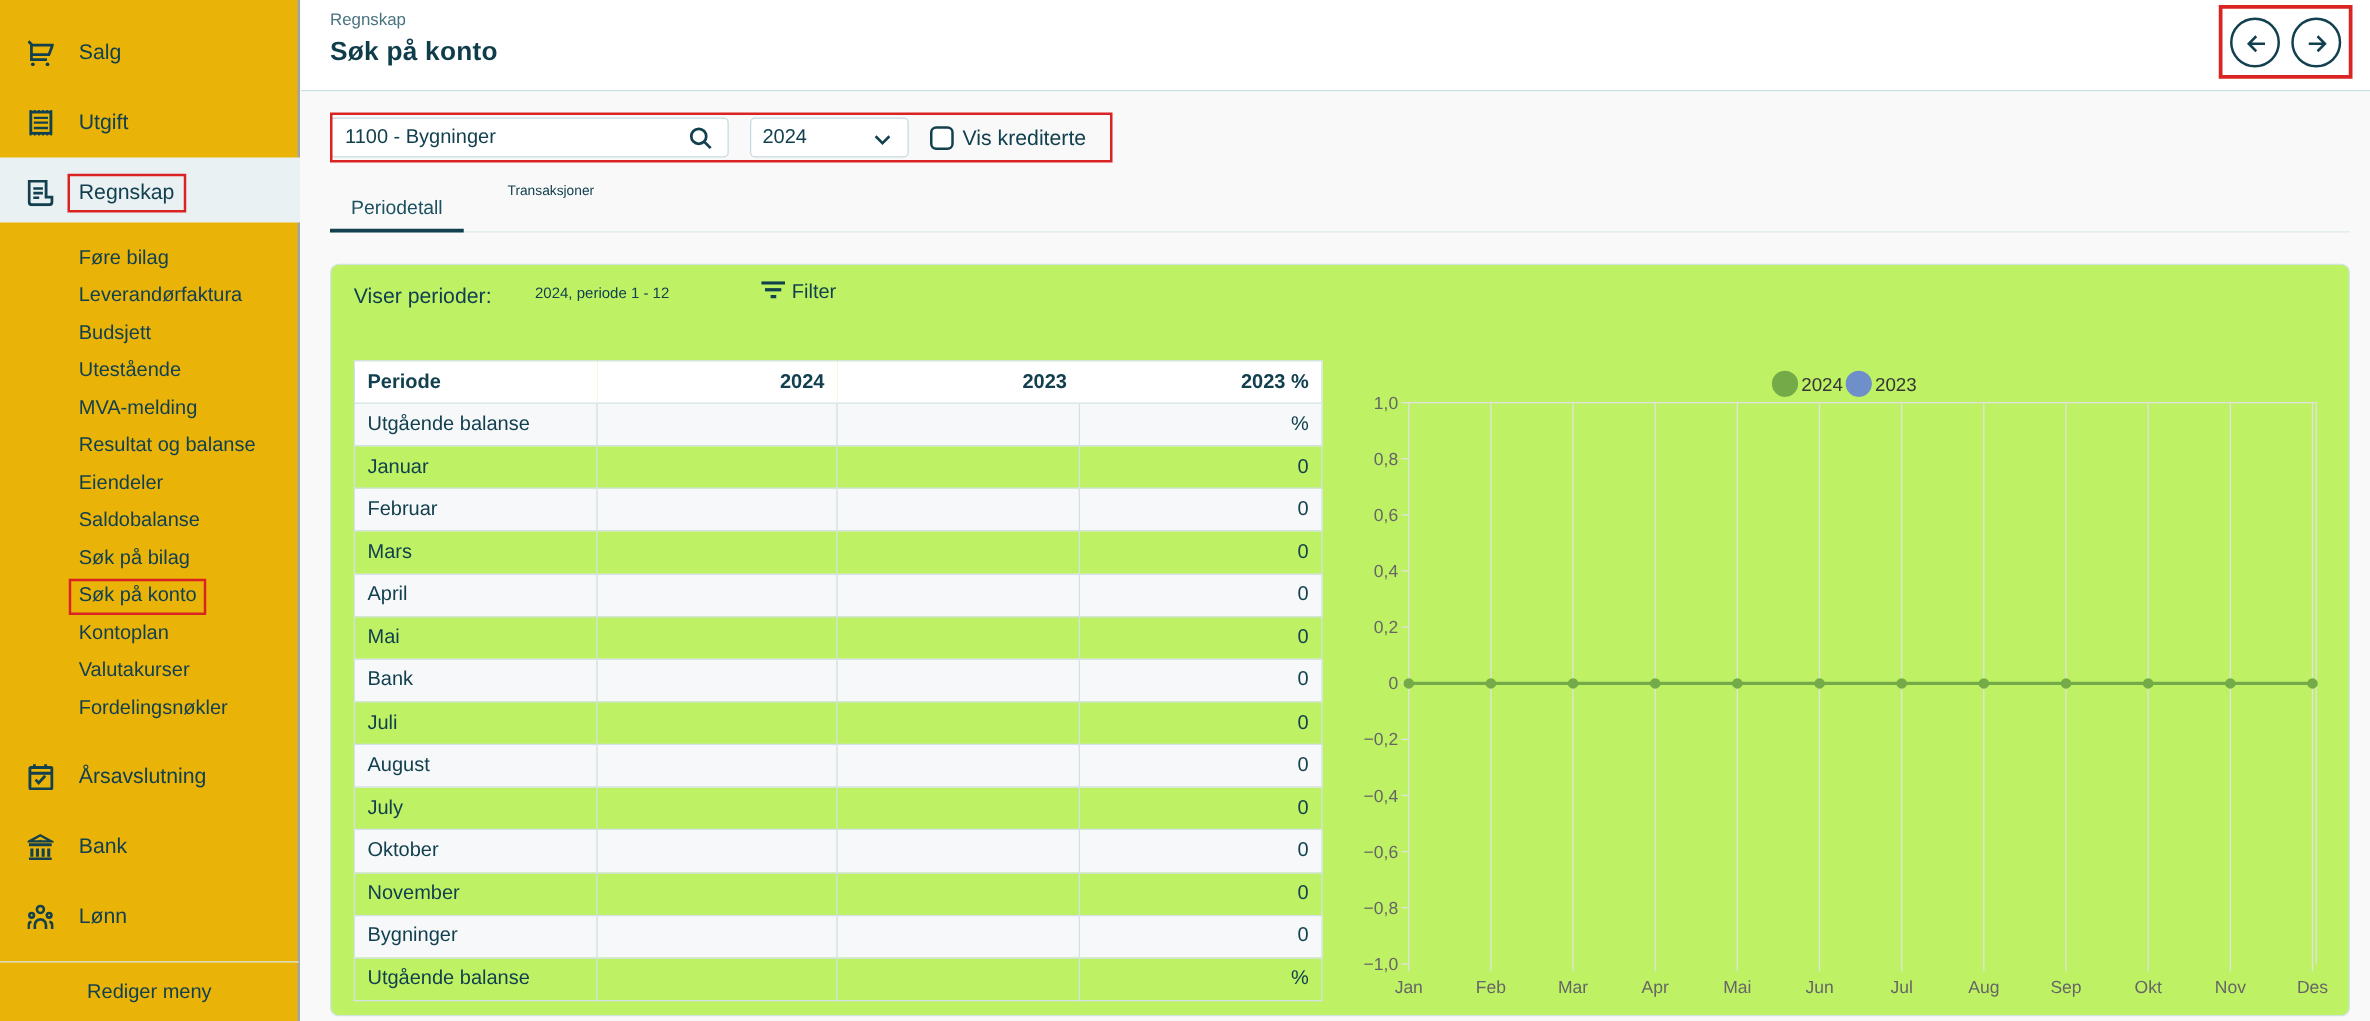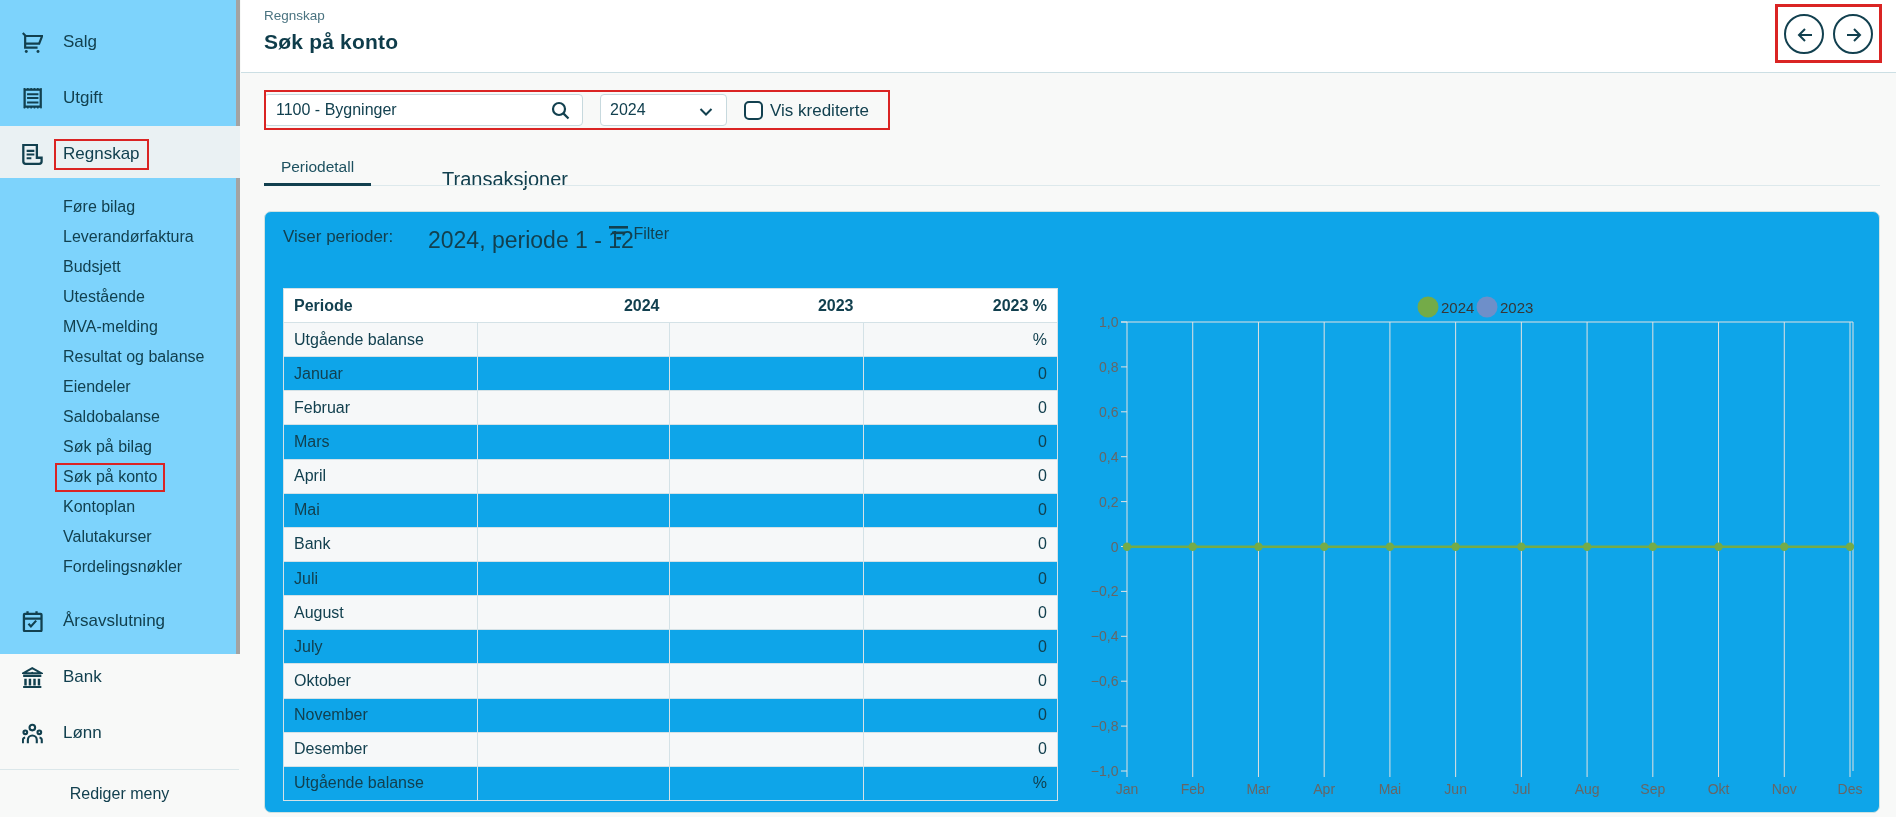"Salg" .sidebar { background: #7dd3fc -> #eab308; border-right: 4px solid #a3a3a3 -> 2px solid #a3a3a3; height: 654px -> 817px }
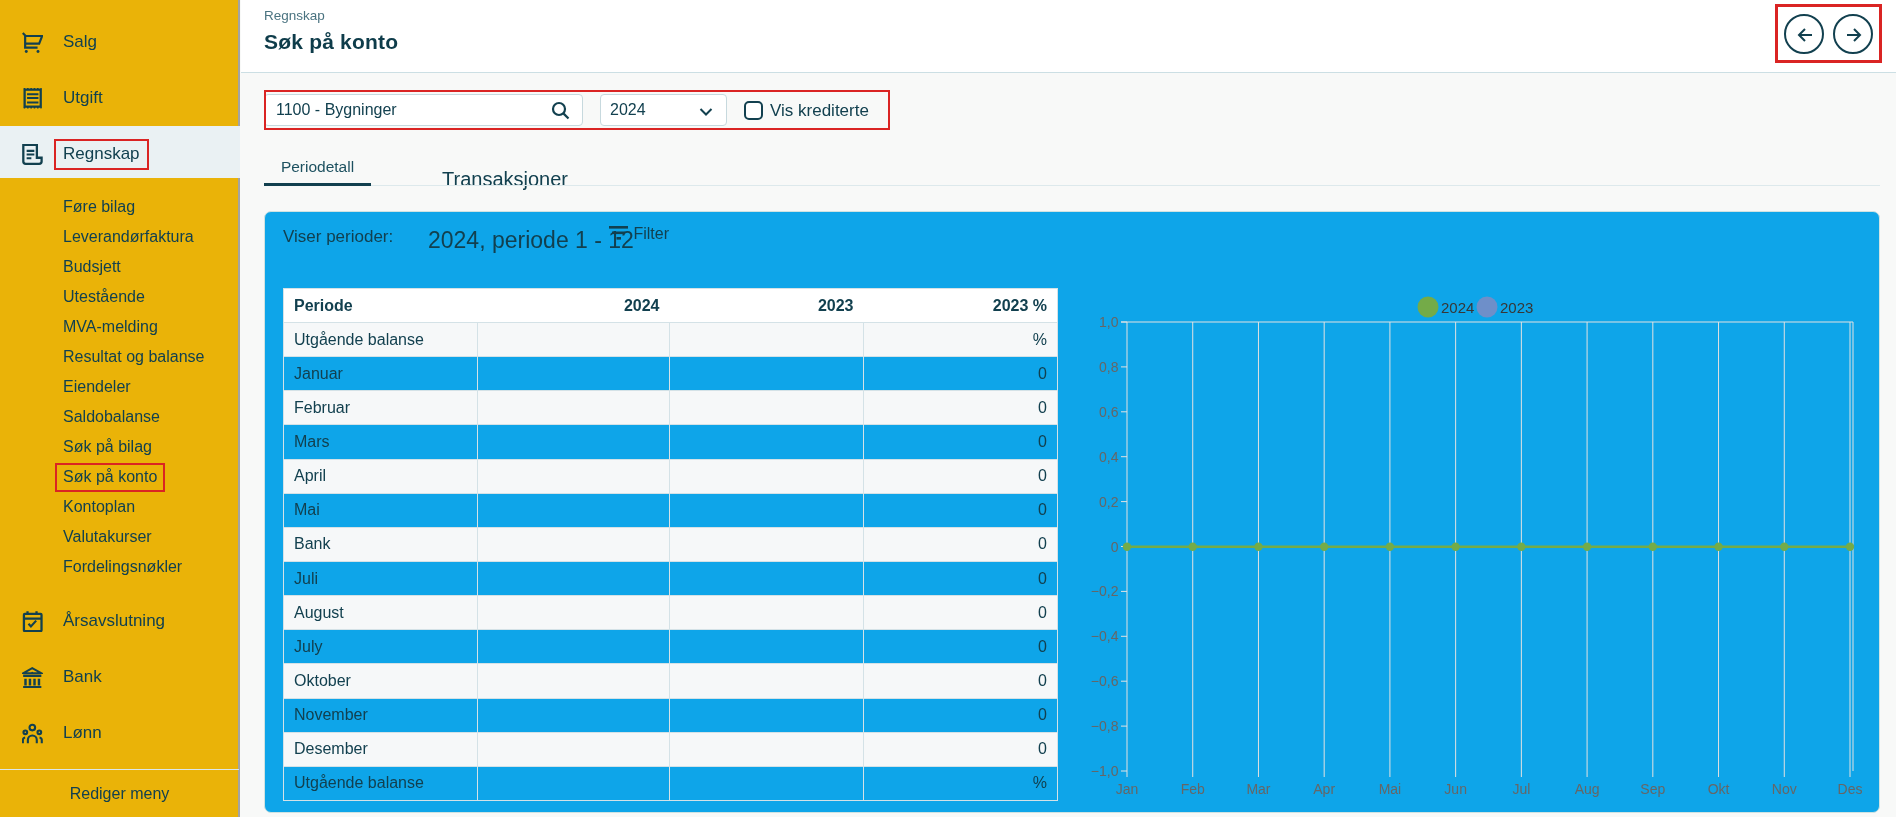"Transaksjoner" .tab2 { font-size: 20px -> 11px; margin-left: 36px -> none; top: 168px -> 147px }
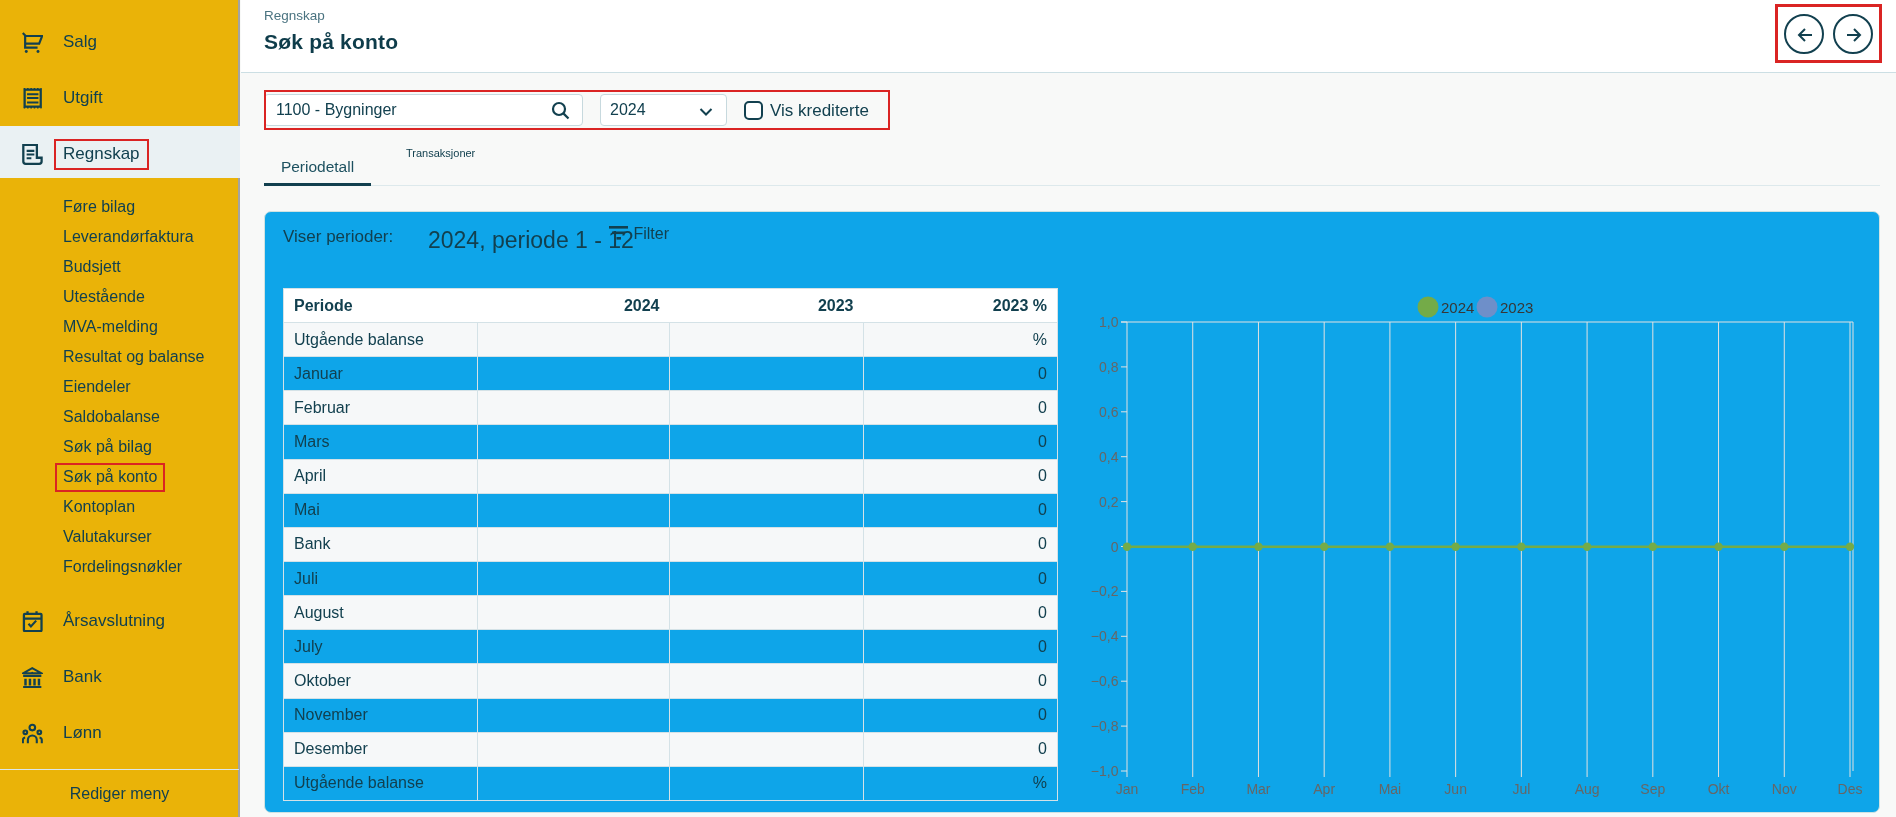"Viser perioder:" .card { background: #0ea5e9 -> #bef264 }
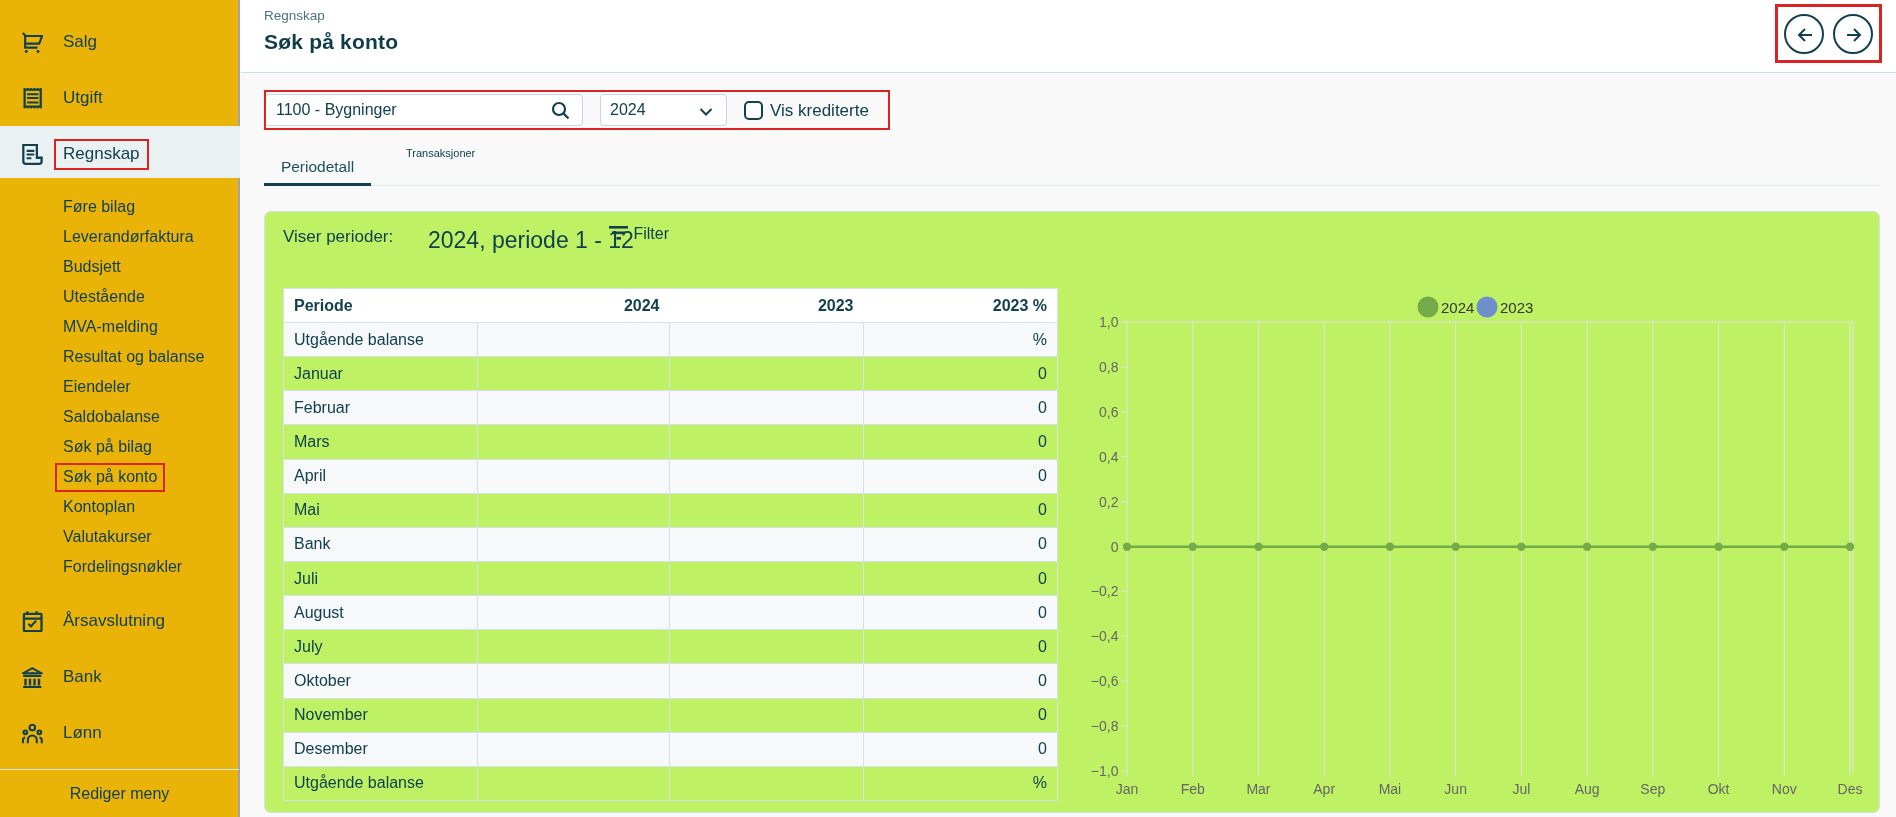"2024, periode 1 - 12" .vvalue { font-size: 23px -> 12px }
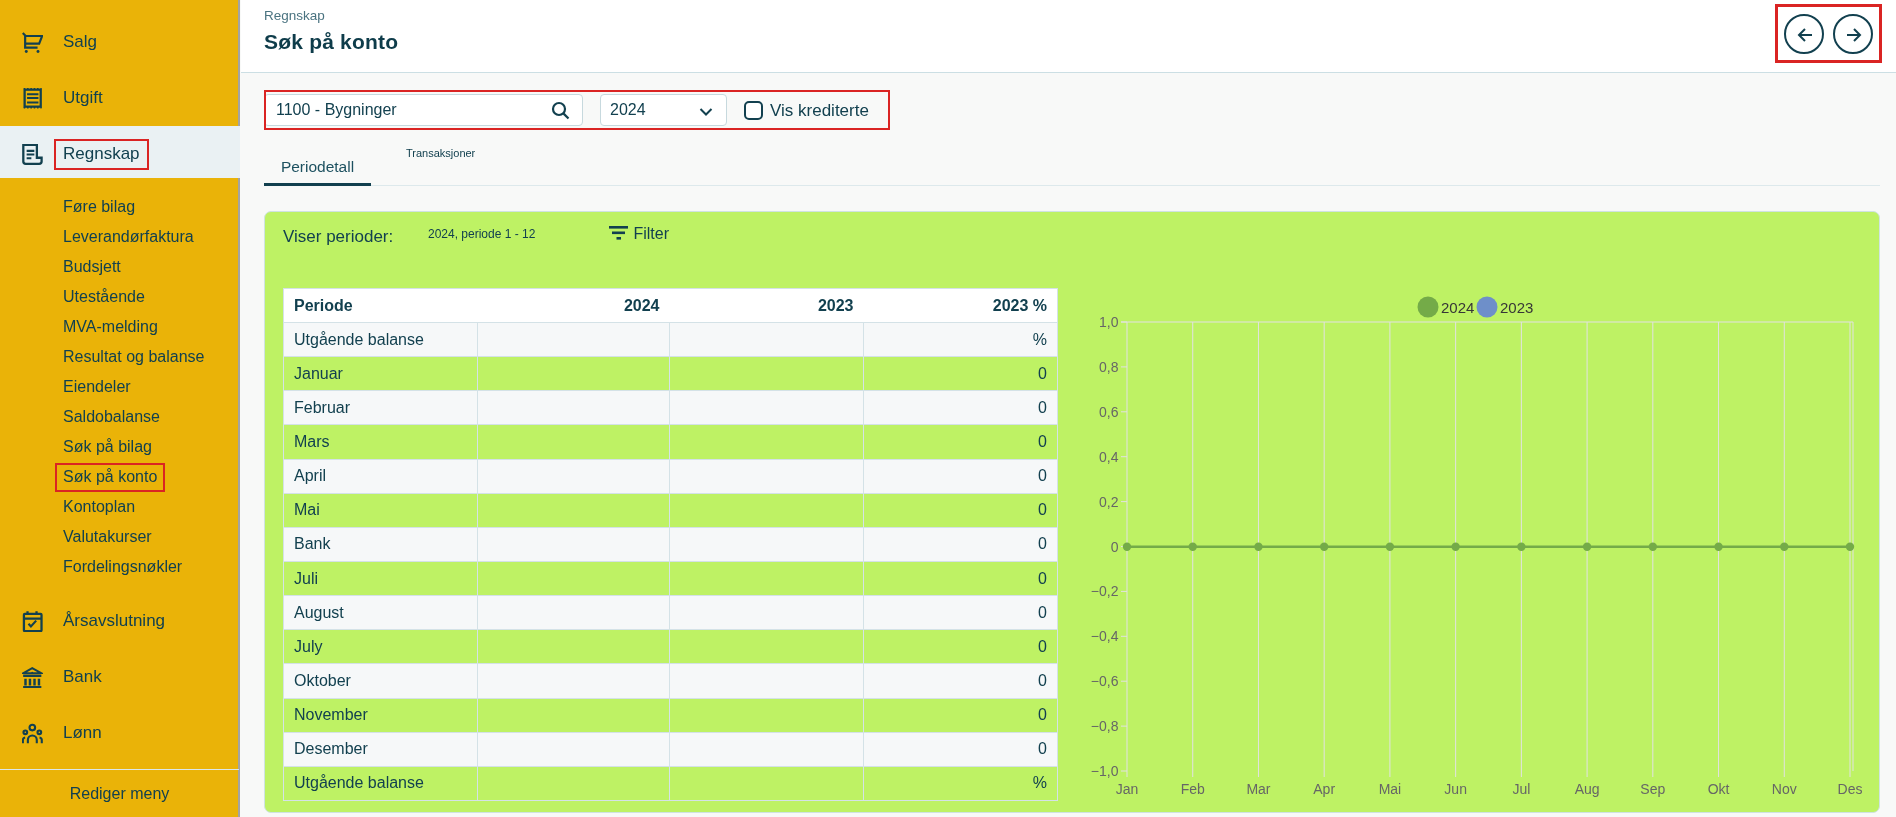"Desember" td { text: Desember -> Bygninger }
